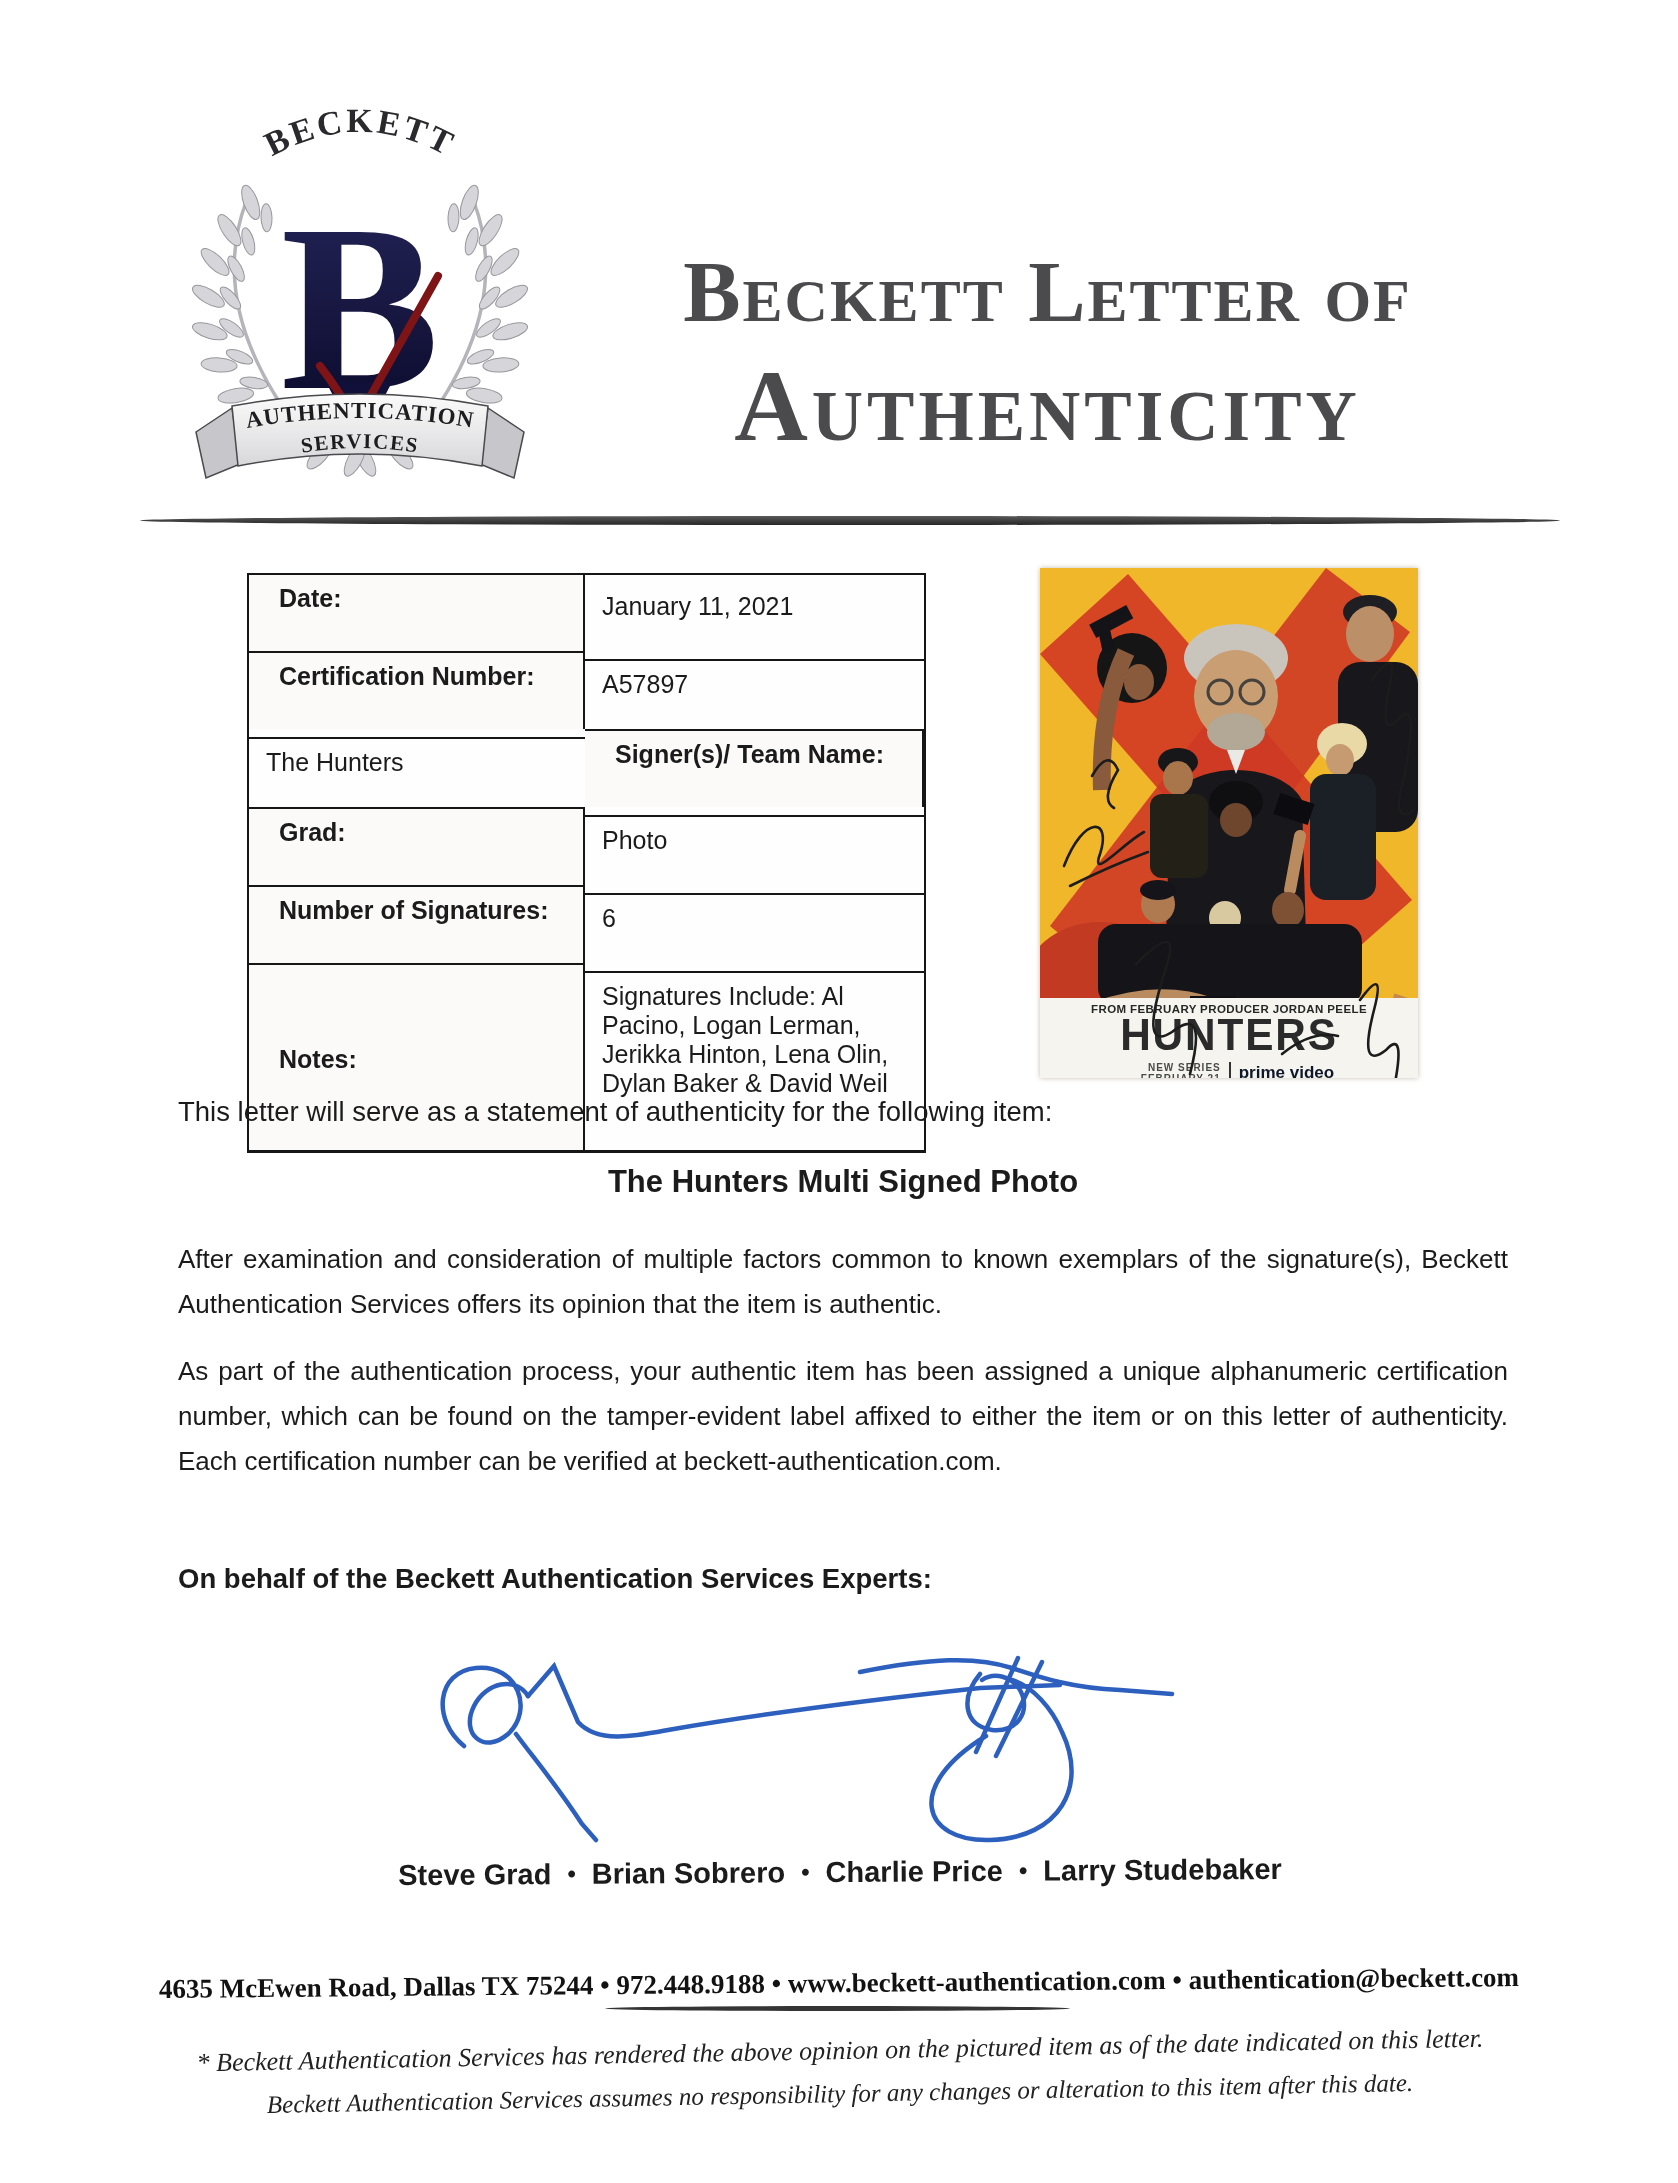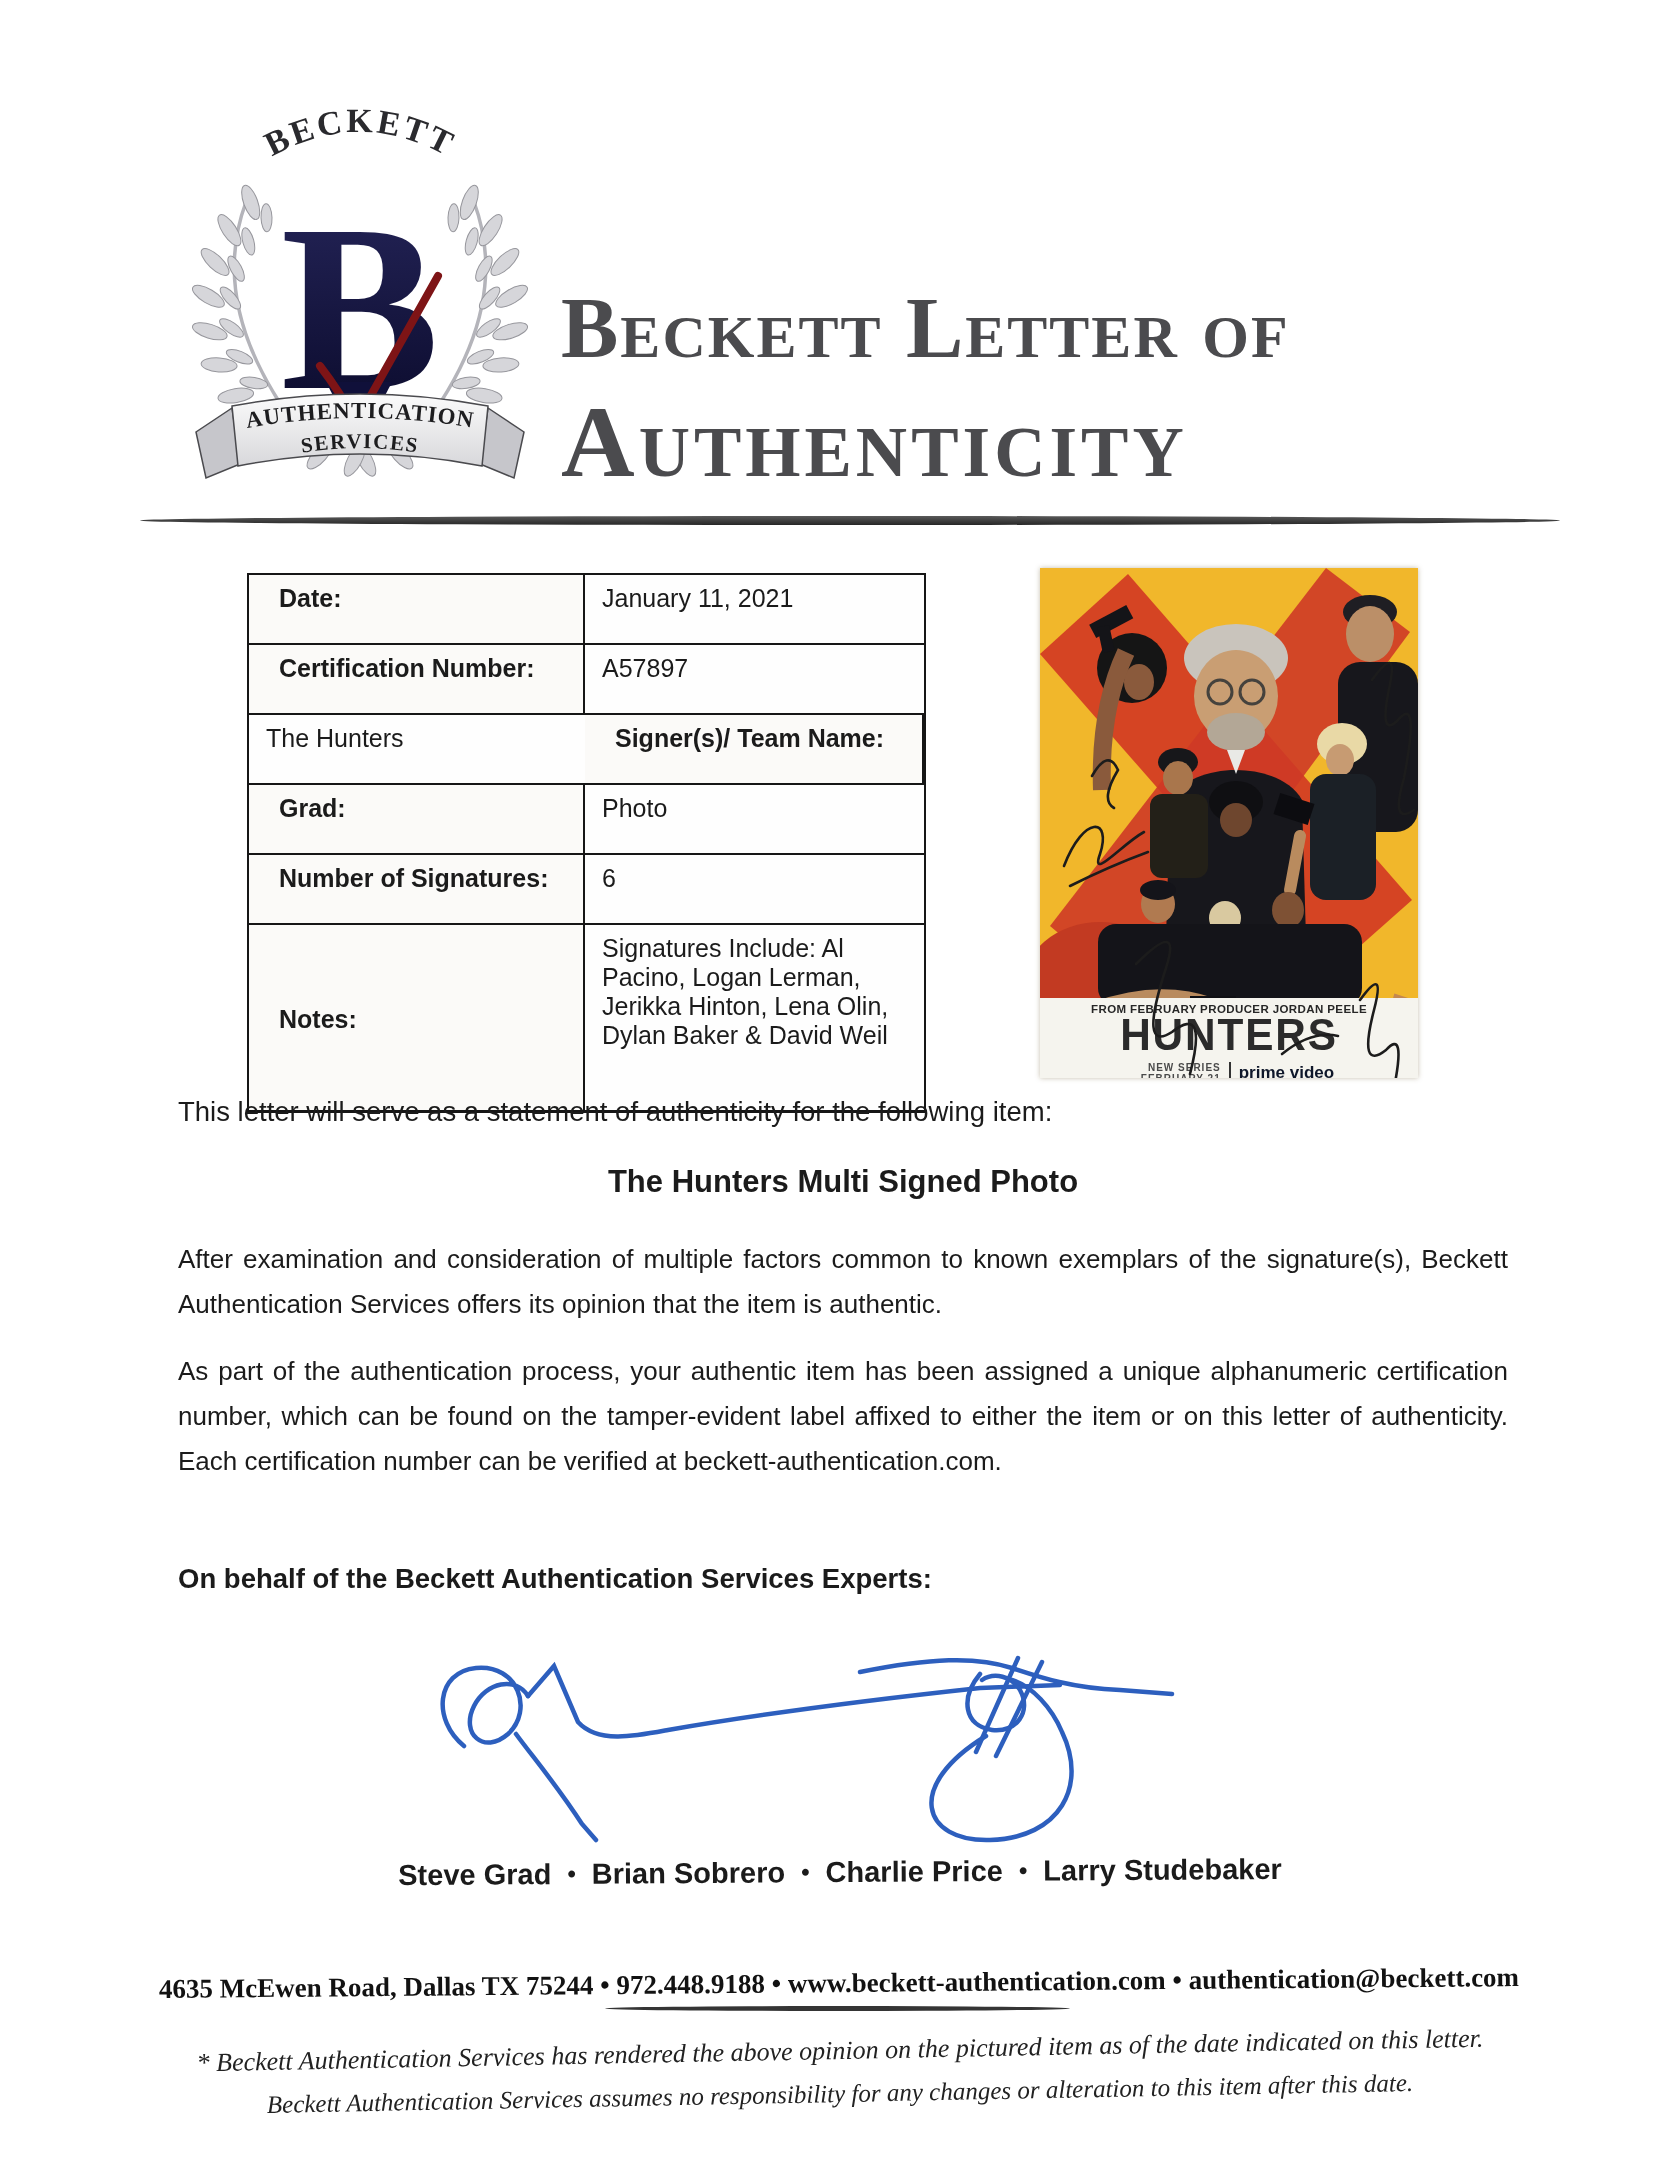"Beckett Letter of" .title-block { left: 561px -> 545px; margin-top: 36px -> none; text-align: left -> center }
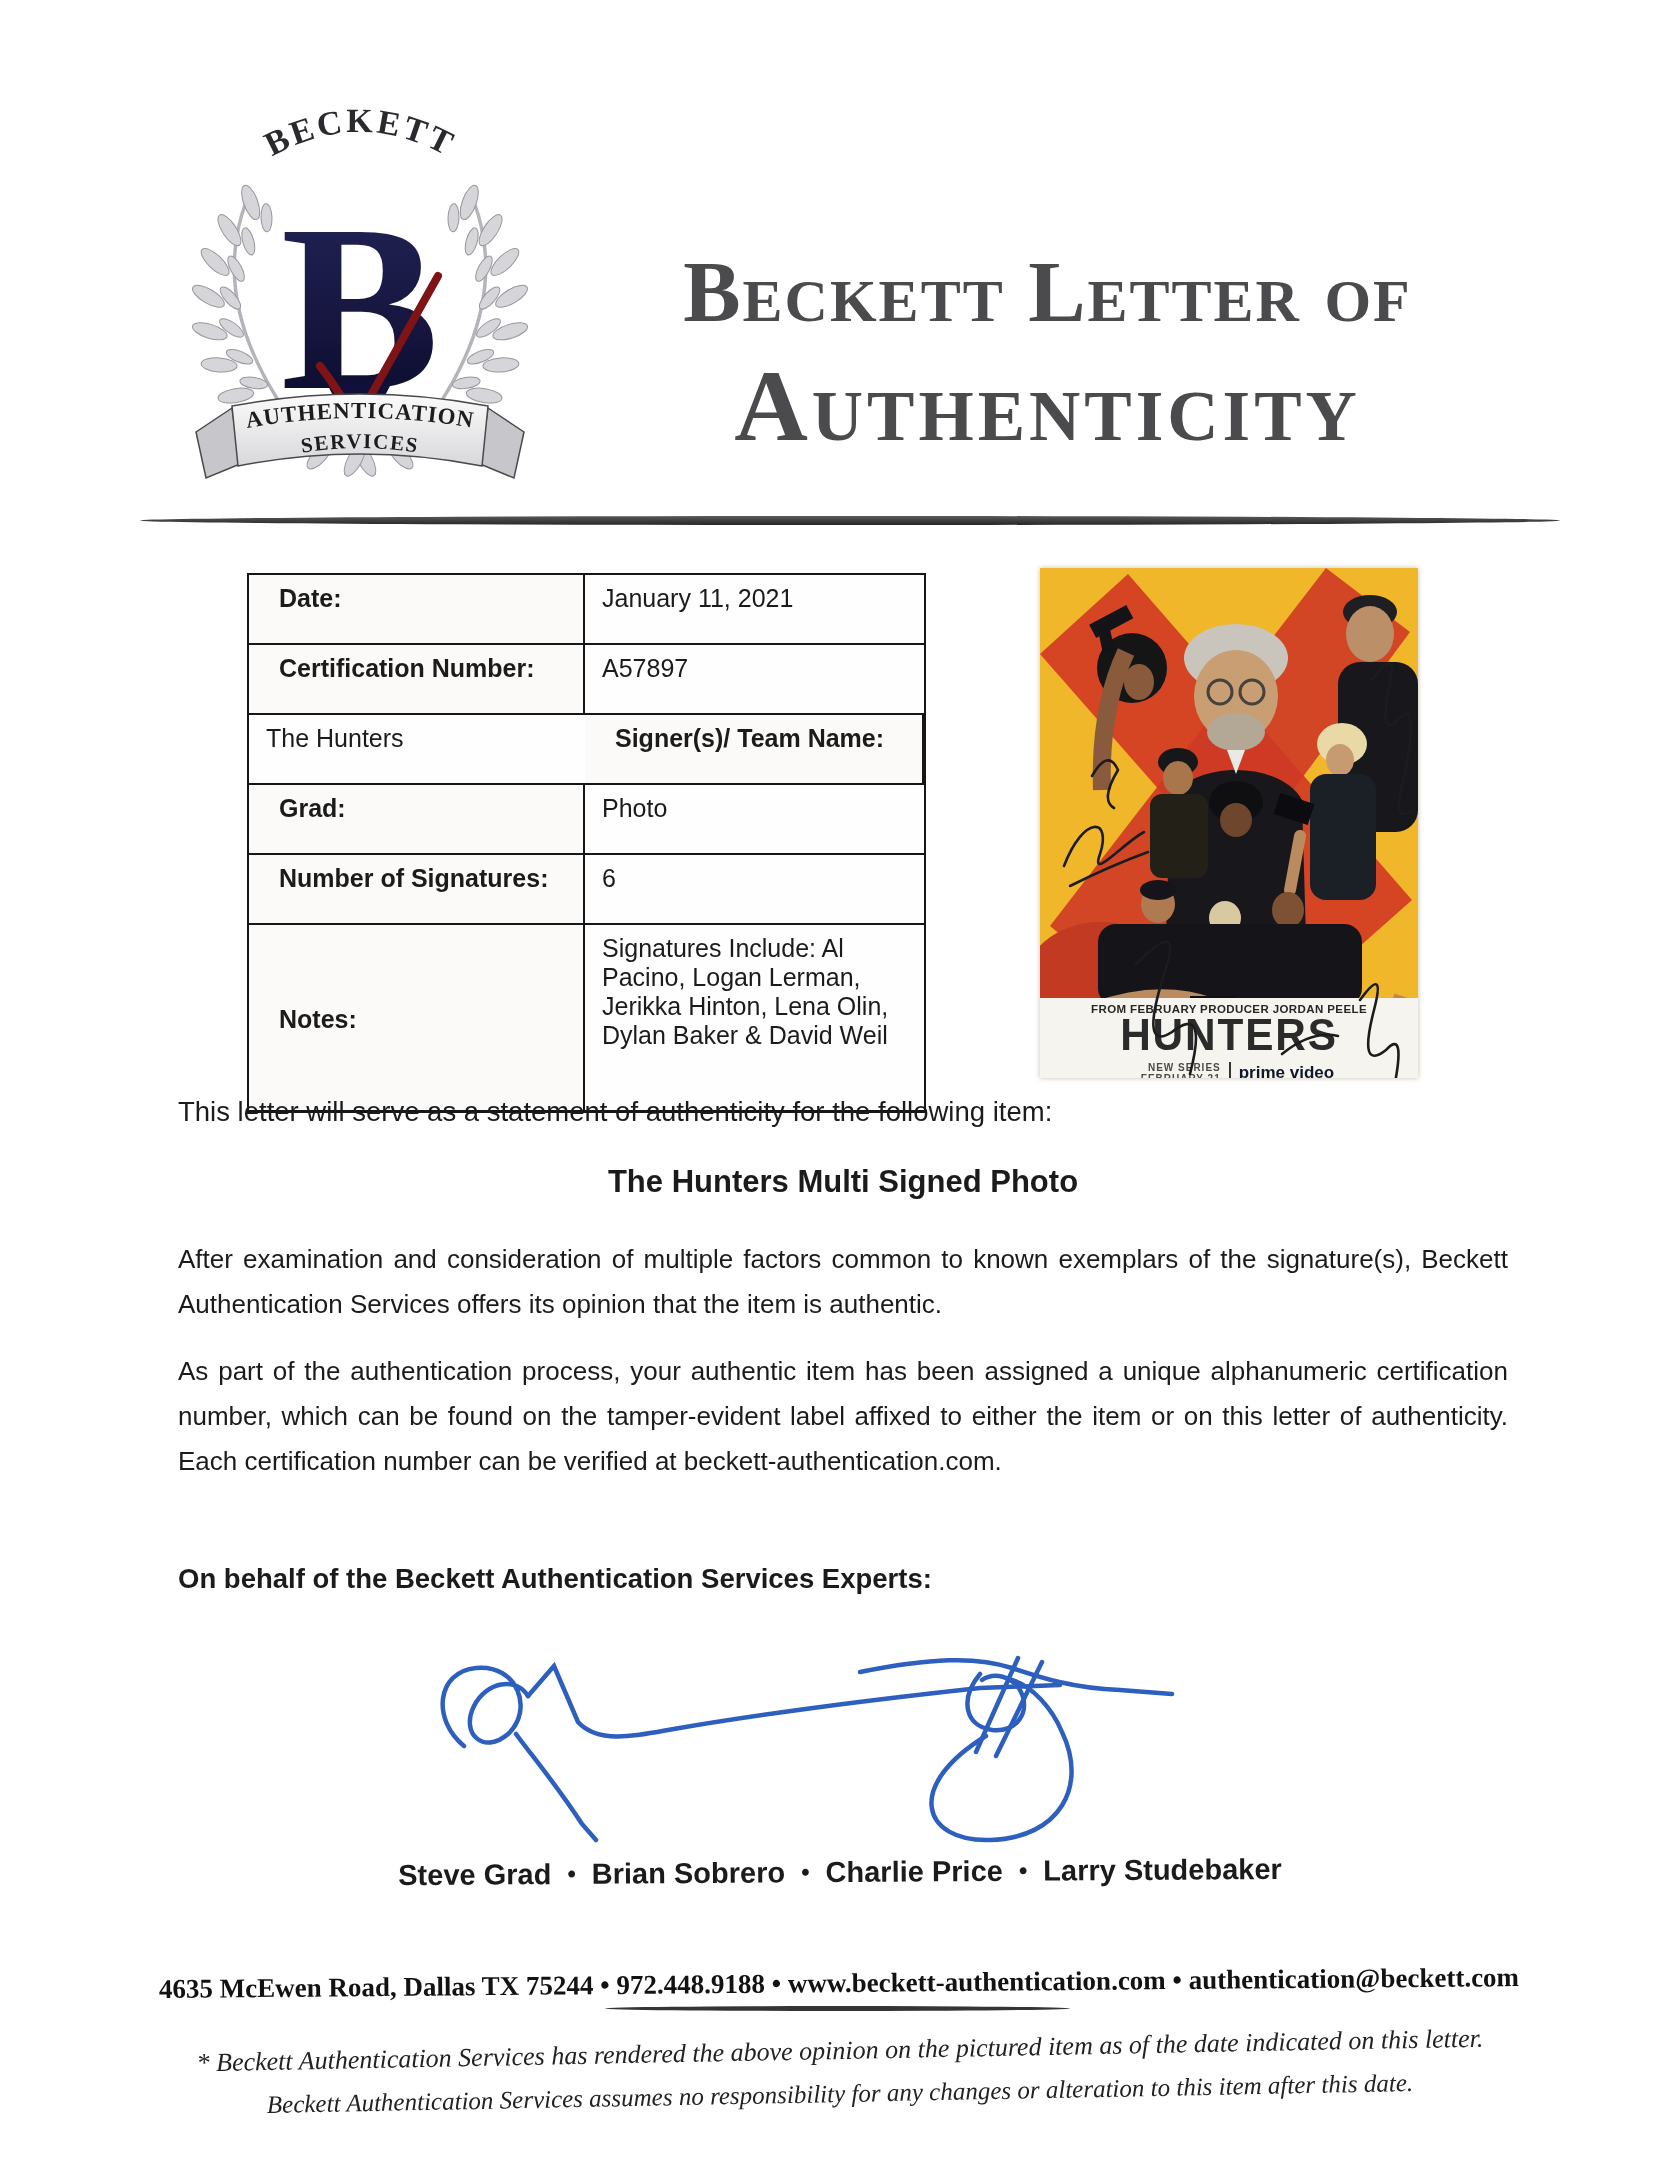"January 11, 2021" .details-table .value { margin-top: none -> 8px }
